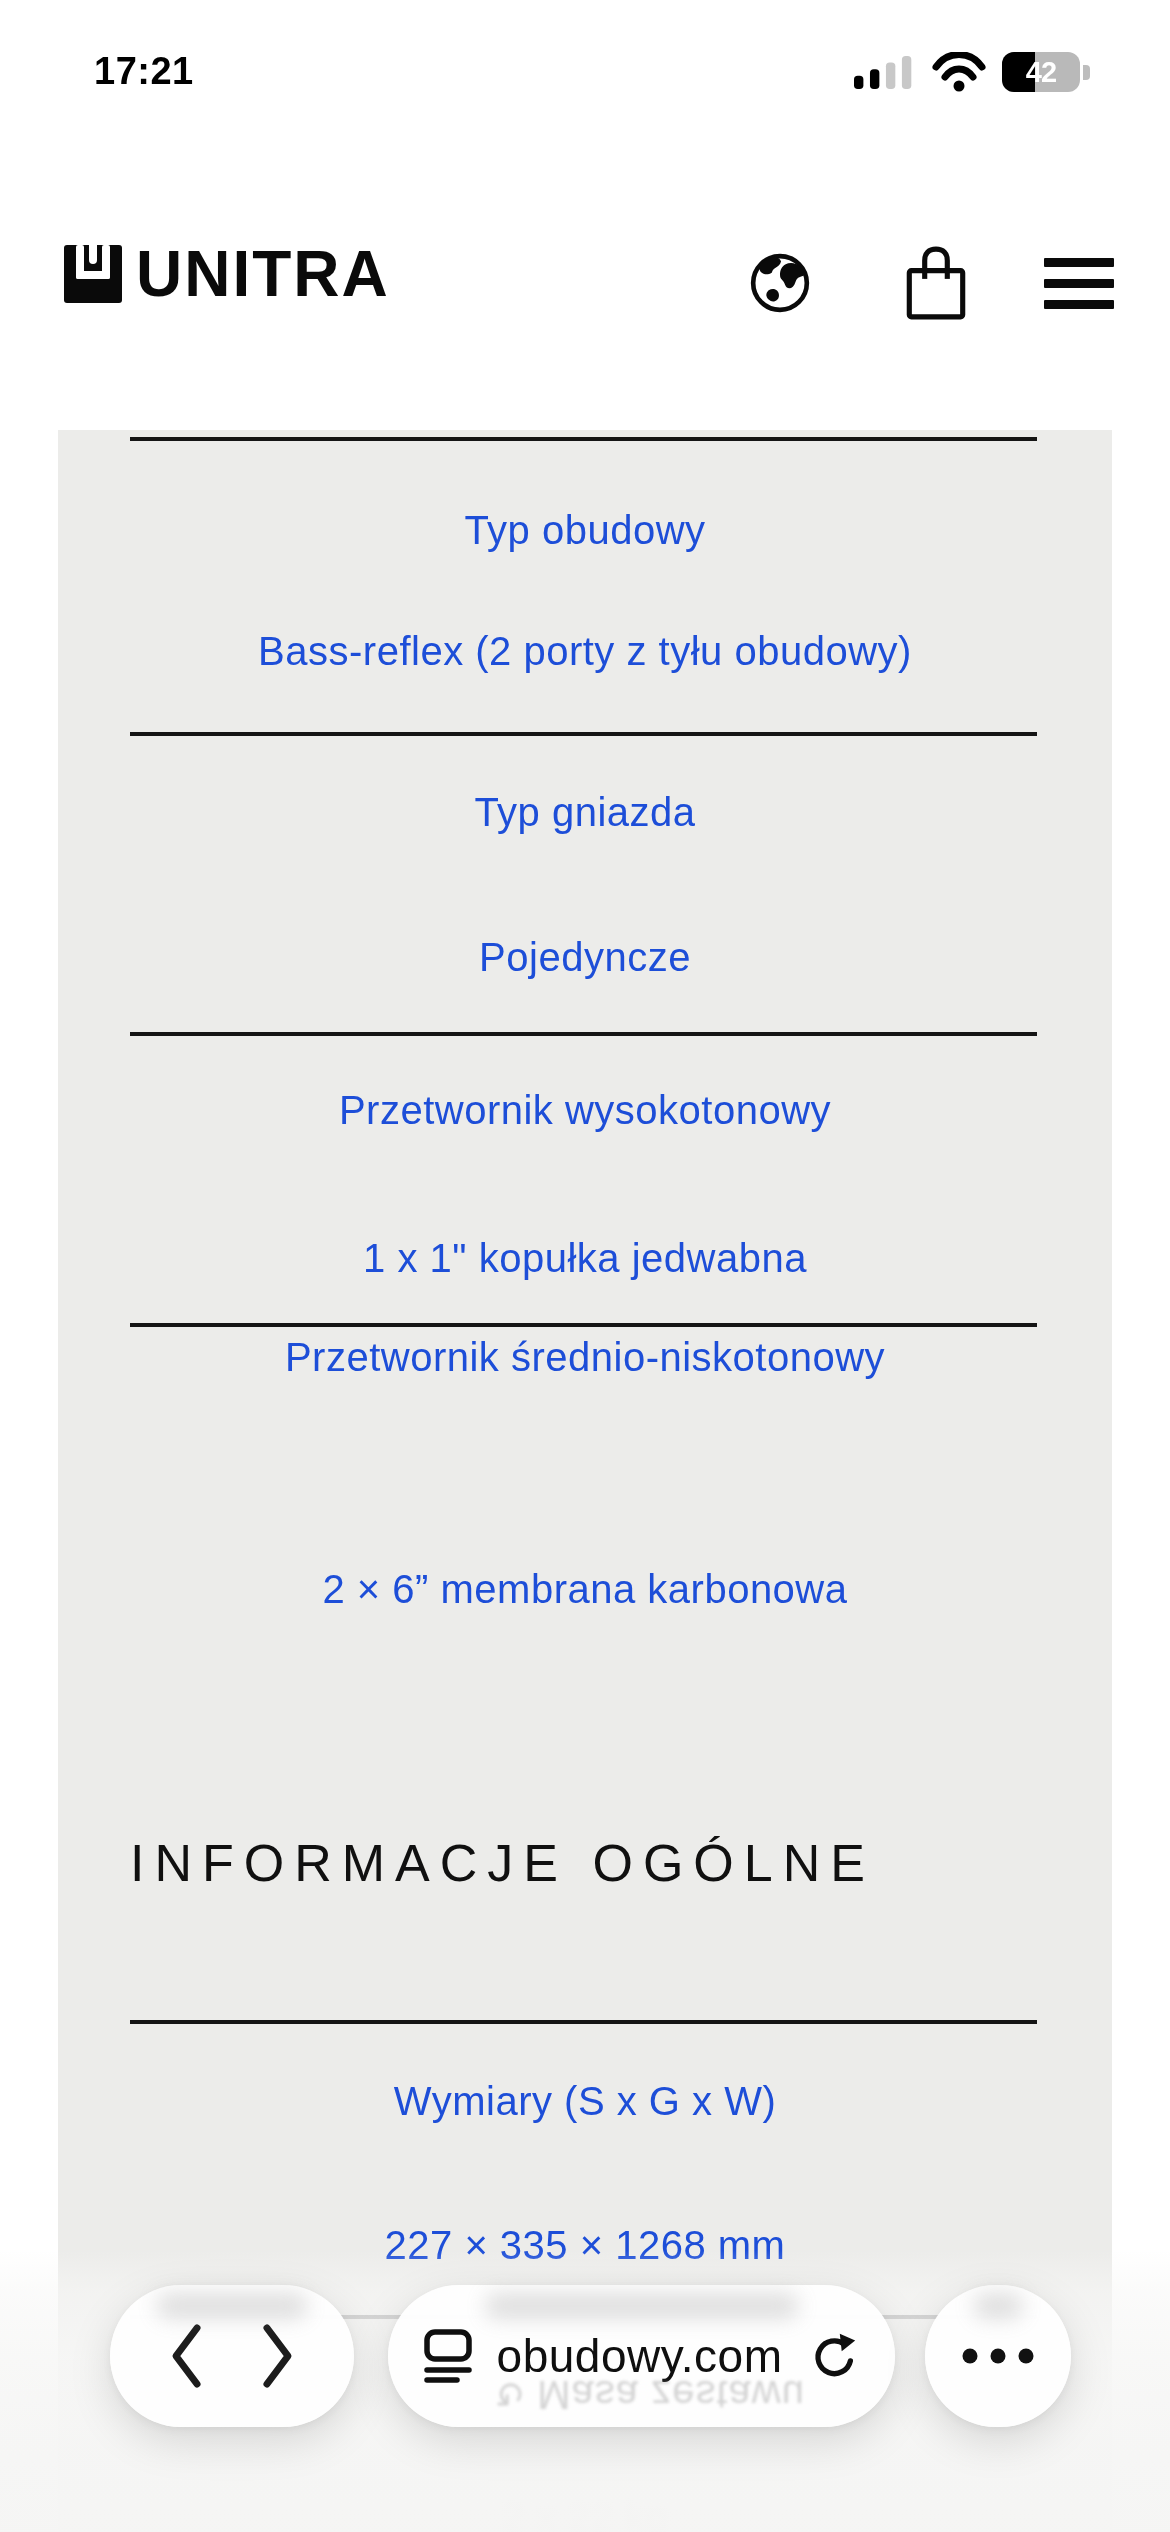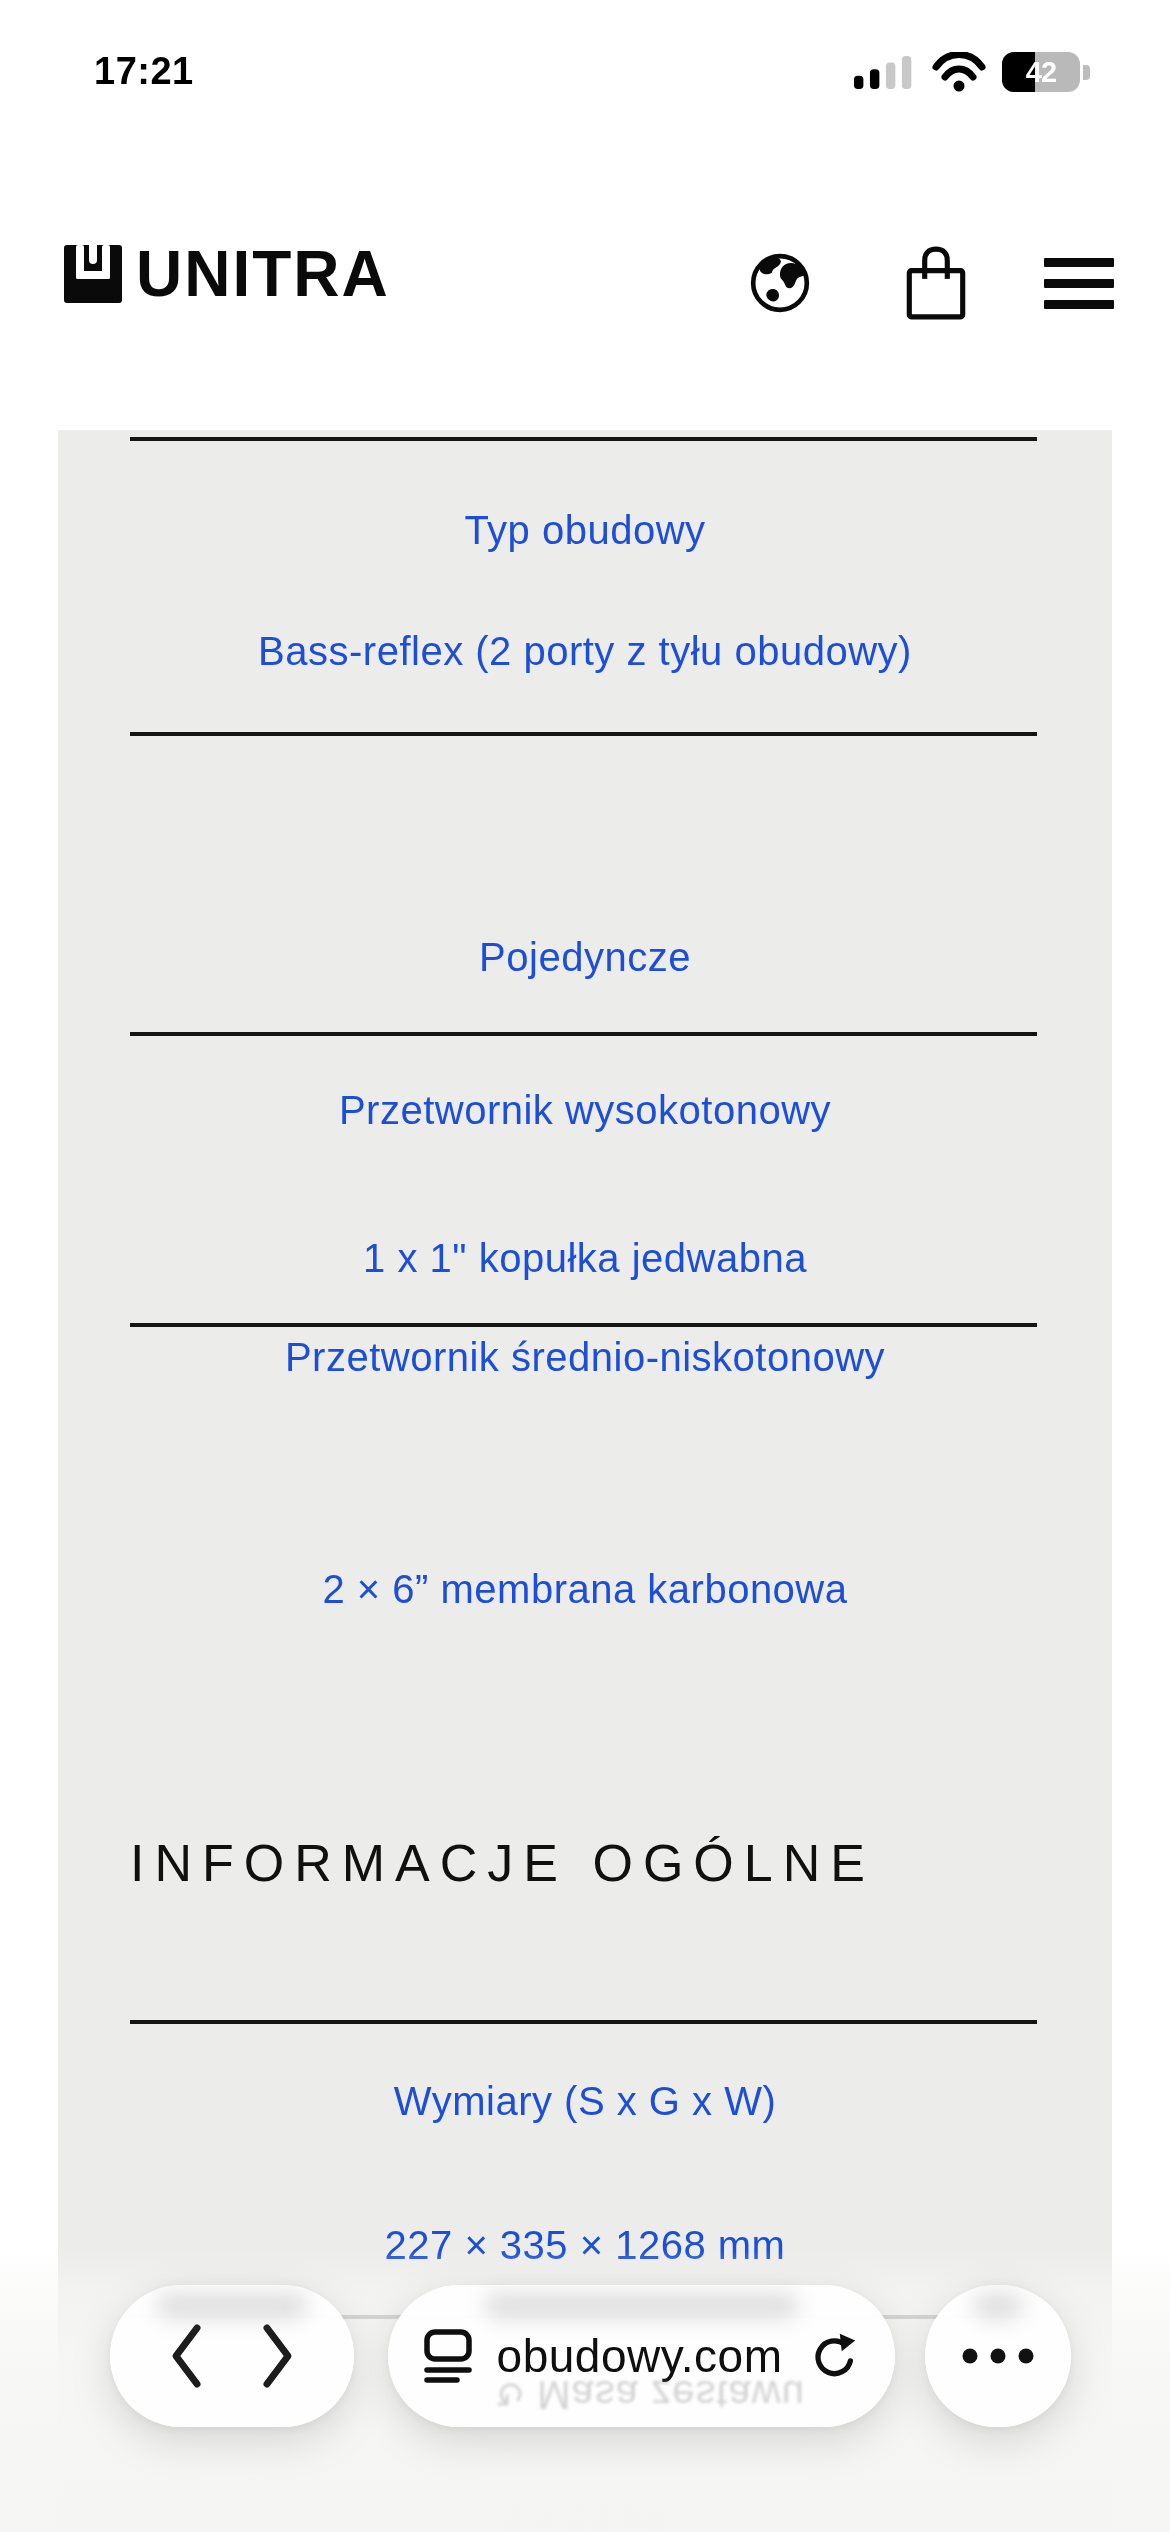"Typ gniazda" div.cell { html: none -> <div>Typ gniazda</div> }
